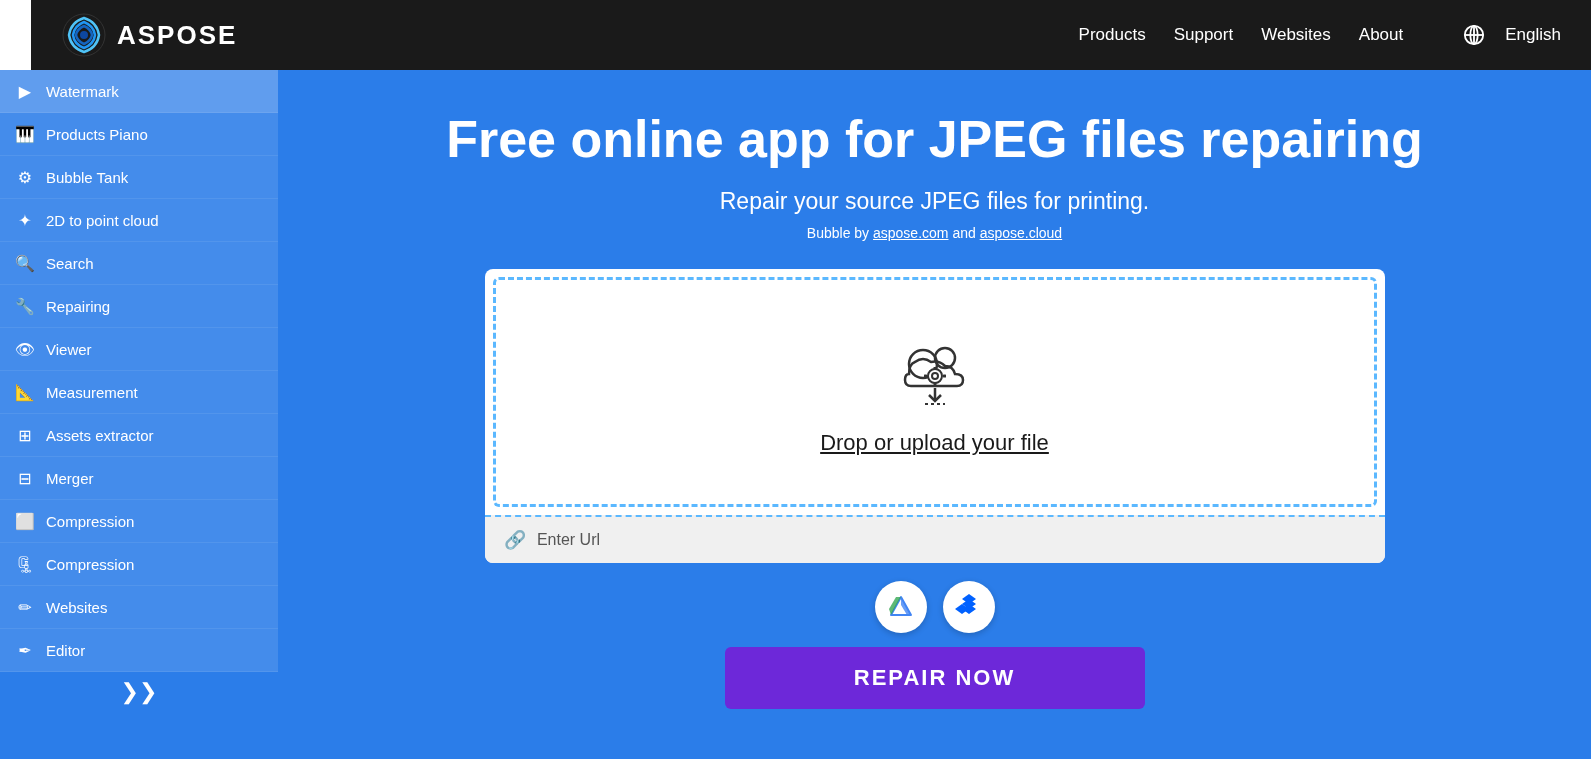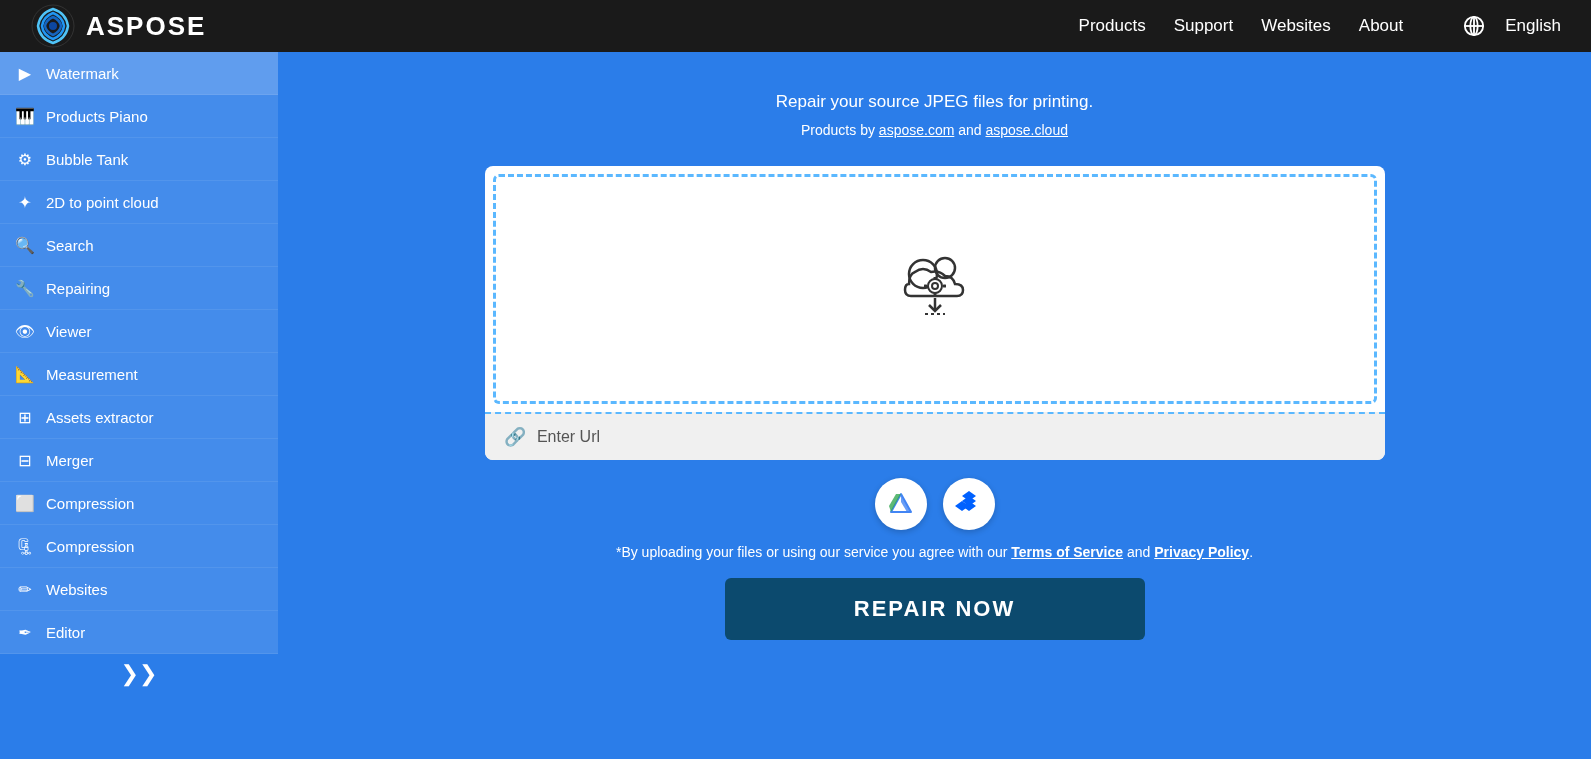"ASPOSE" .header { height: 52px -> 70px; margin-left: none -> 31px }
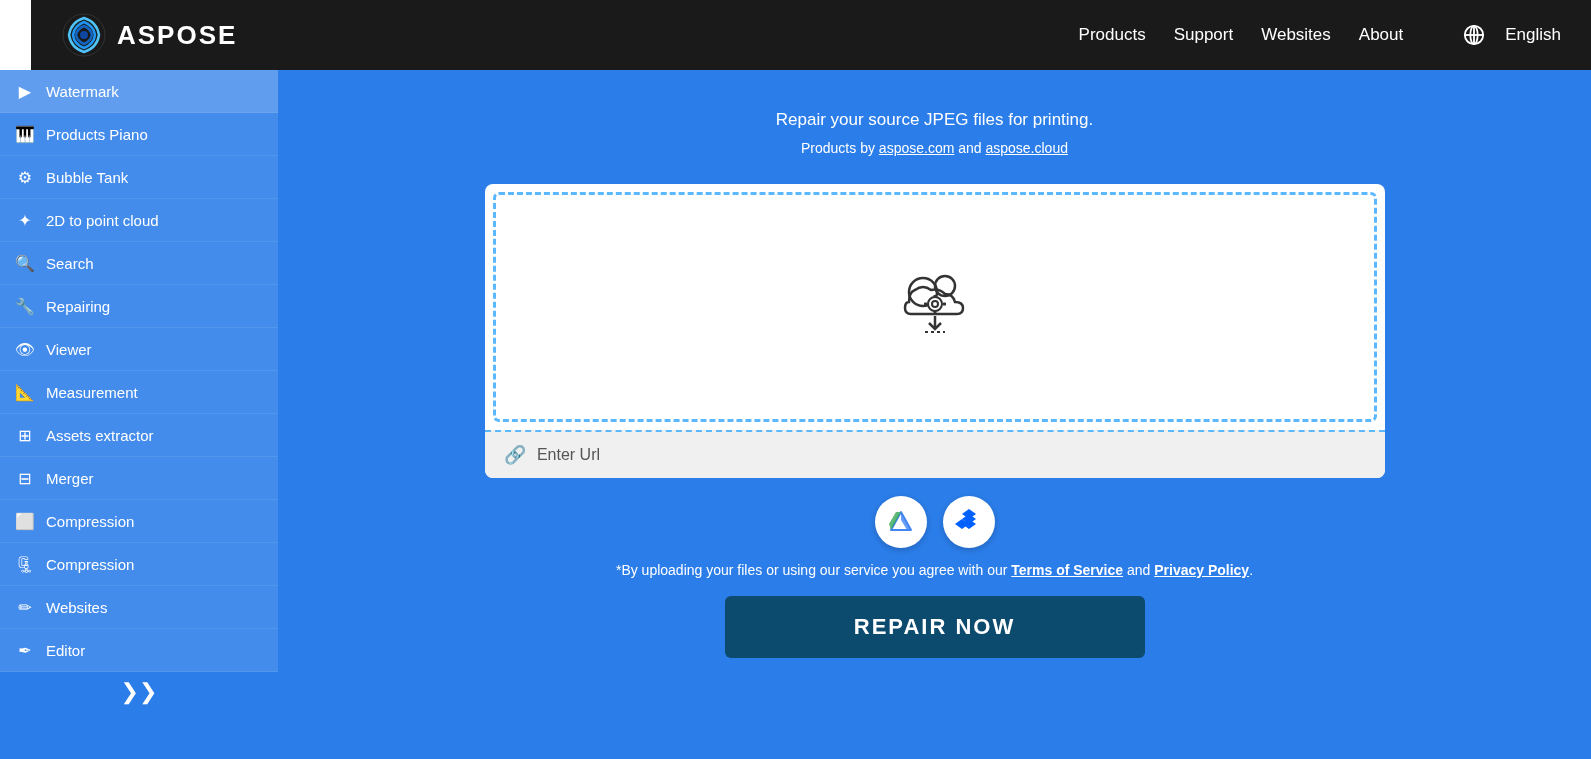"Free online app for JPEG" h1.main-title { html: none -> <h1>Free online app for JPEG files repairing</h1> }
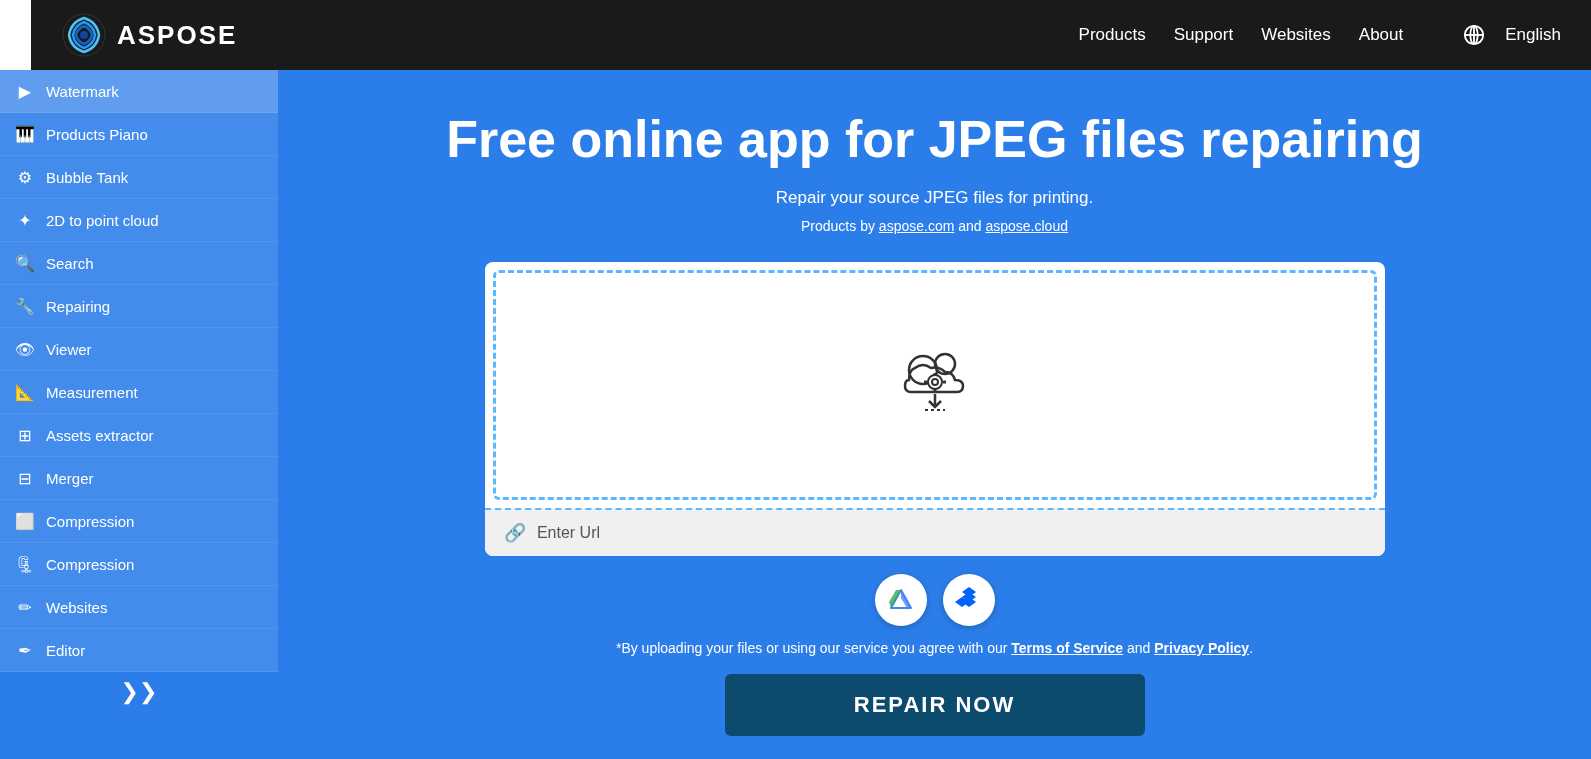"Repair your source JPEG files" .subtitle { font-size: 17px -> 23px }
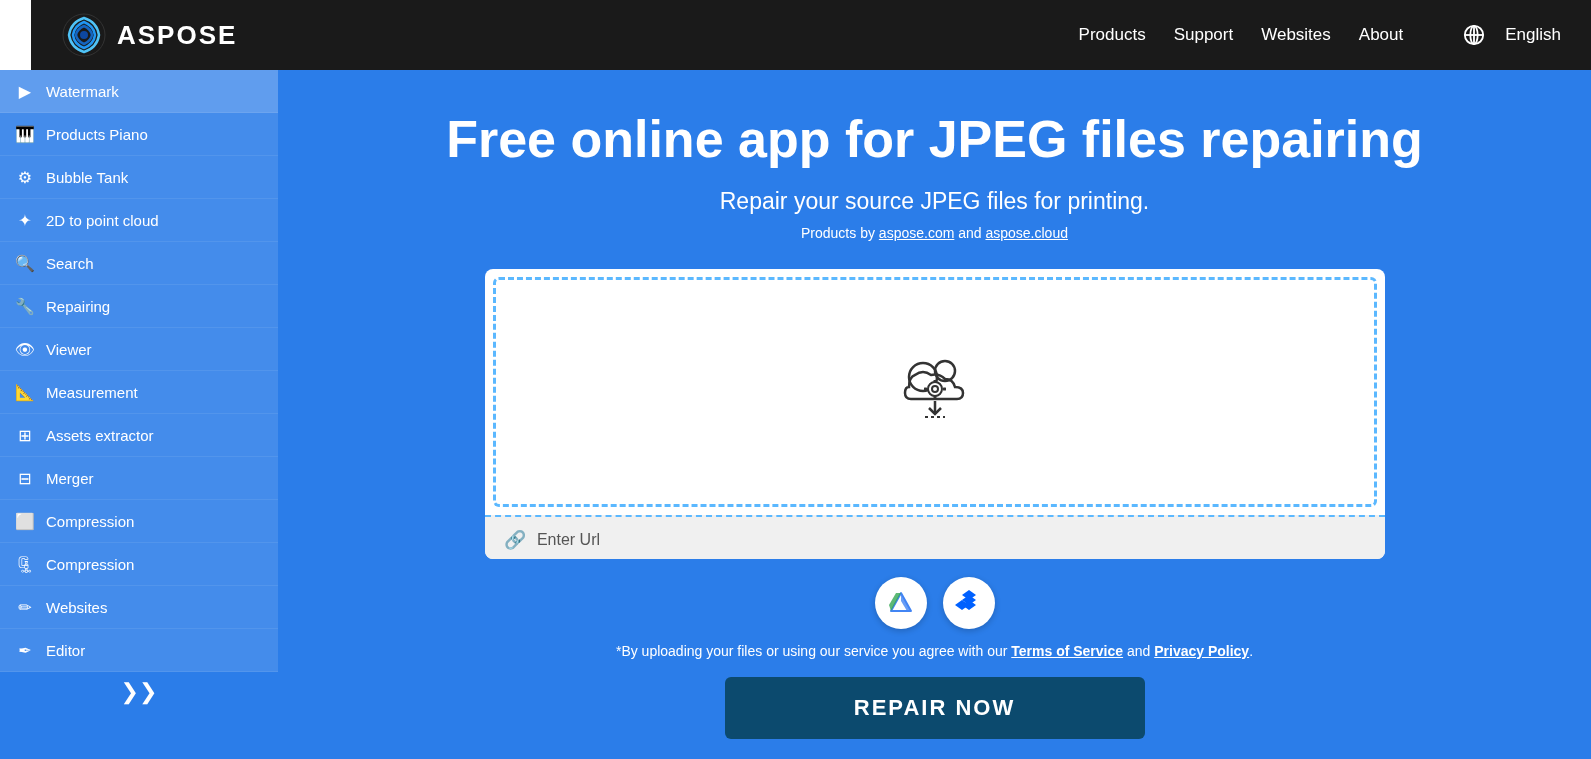"Products by" span { text: Products -> Bubble }
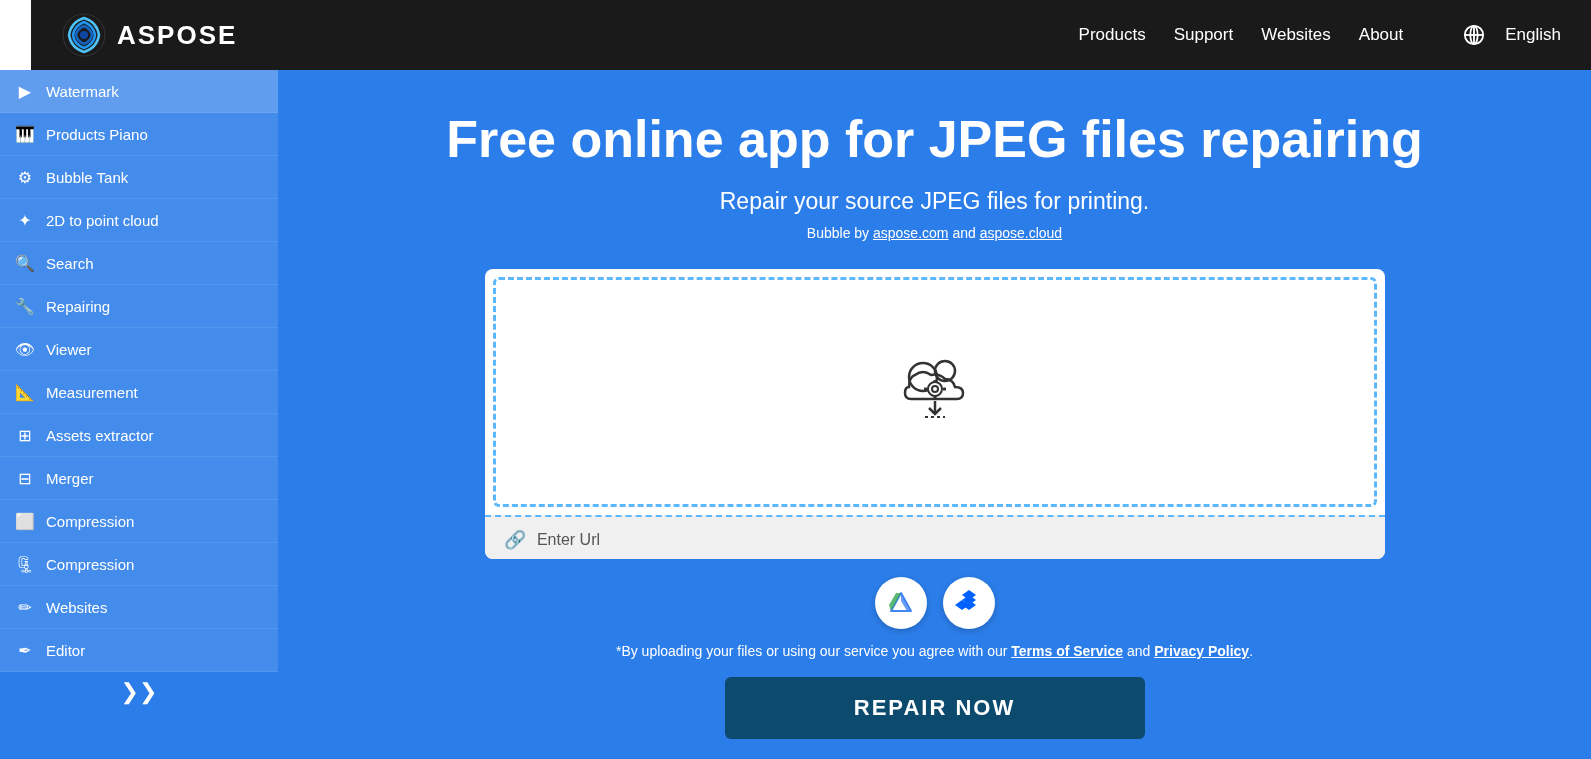"Drop or upload your file" span.upload-label { html: none -> <span>Drop or upload your file</span> }
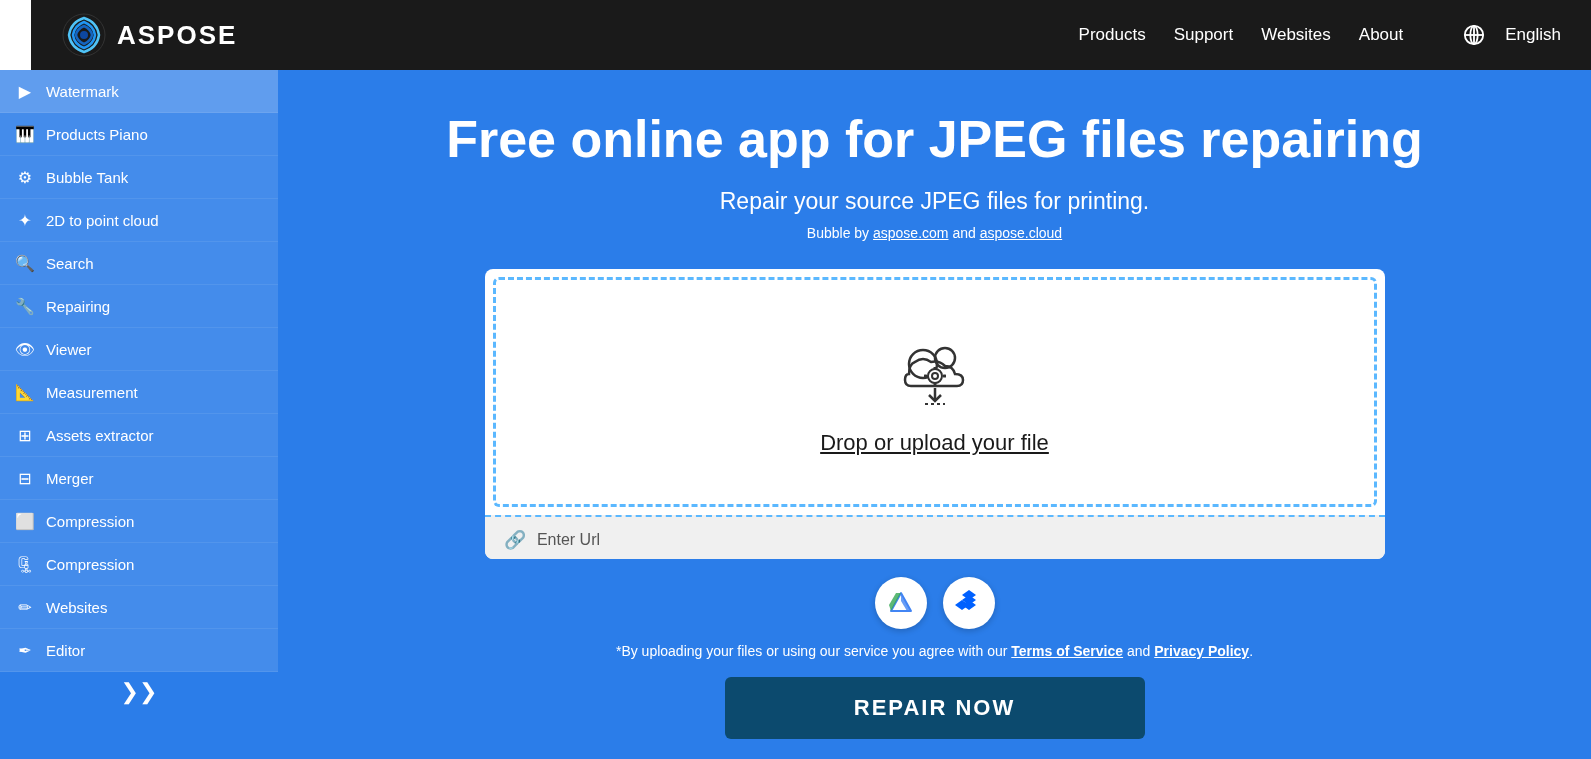"*By uploading your files or" p.terms-text { html: <p> <span>*By uploading your files or using our service you agree with our </span><a>Terms of Service</a><span> and </span><a>Privacy Policy</a><span>.</span> </p> -> none }
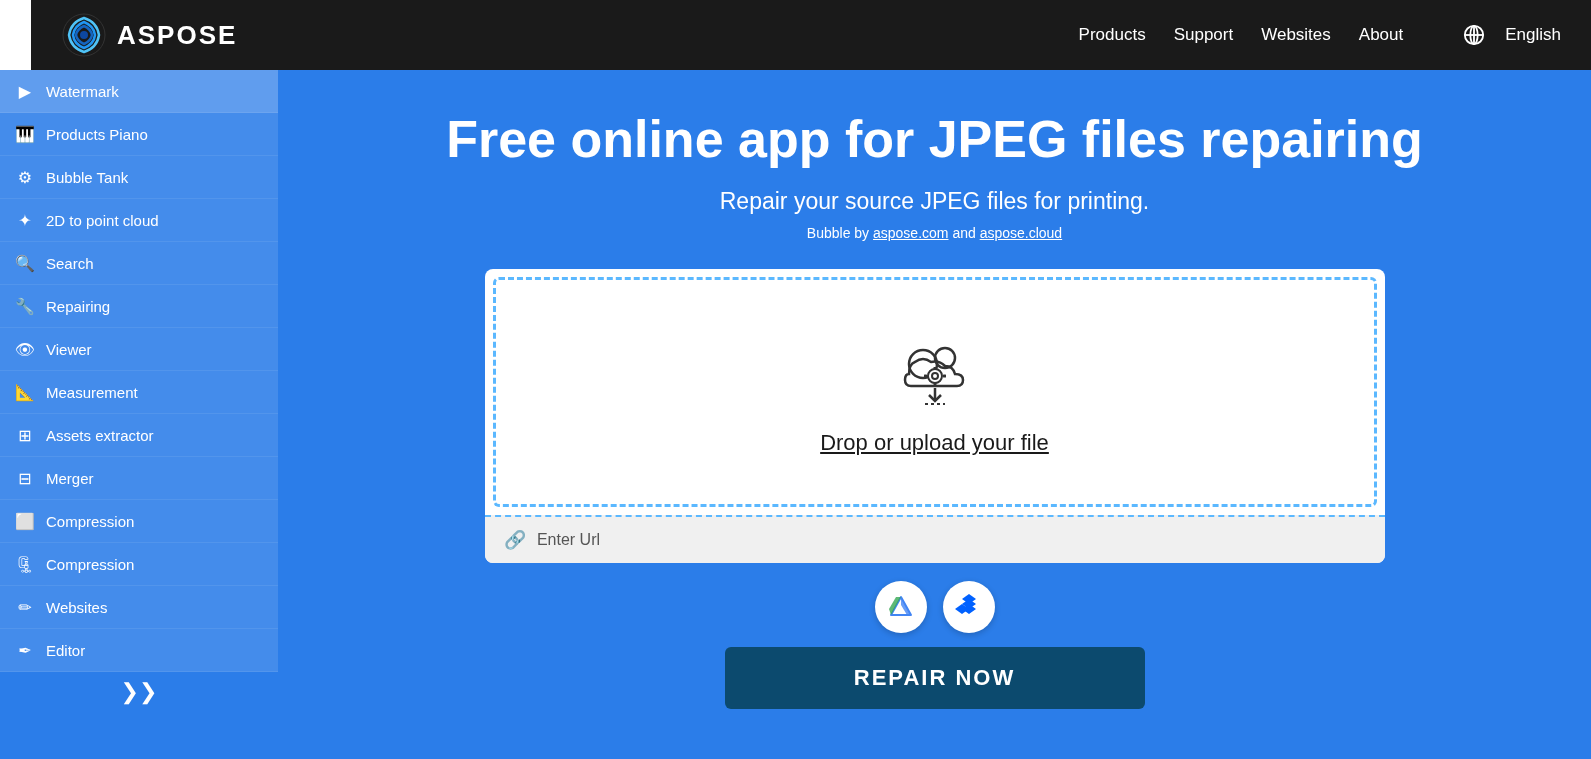"REPAIR NOW" .repair-btn { background: #0c4a6e -> #6d28d9 }
